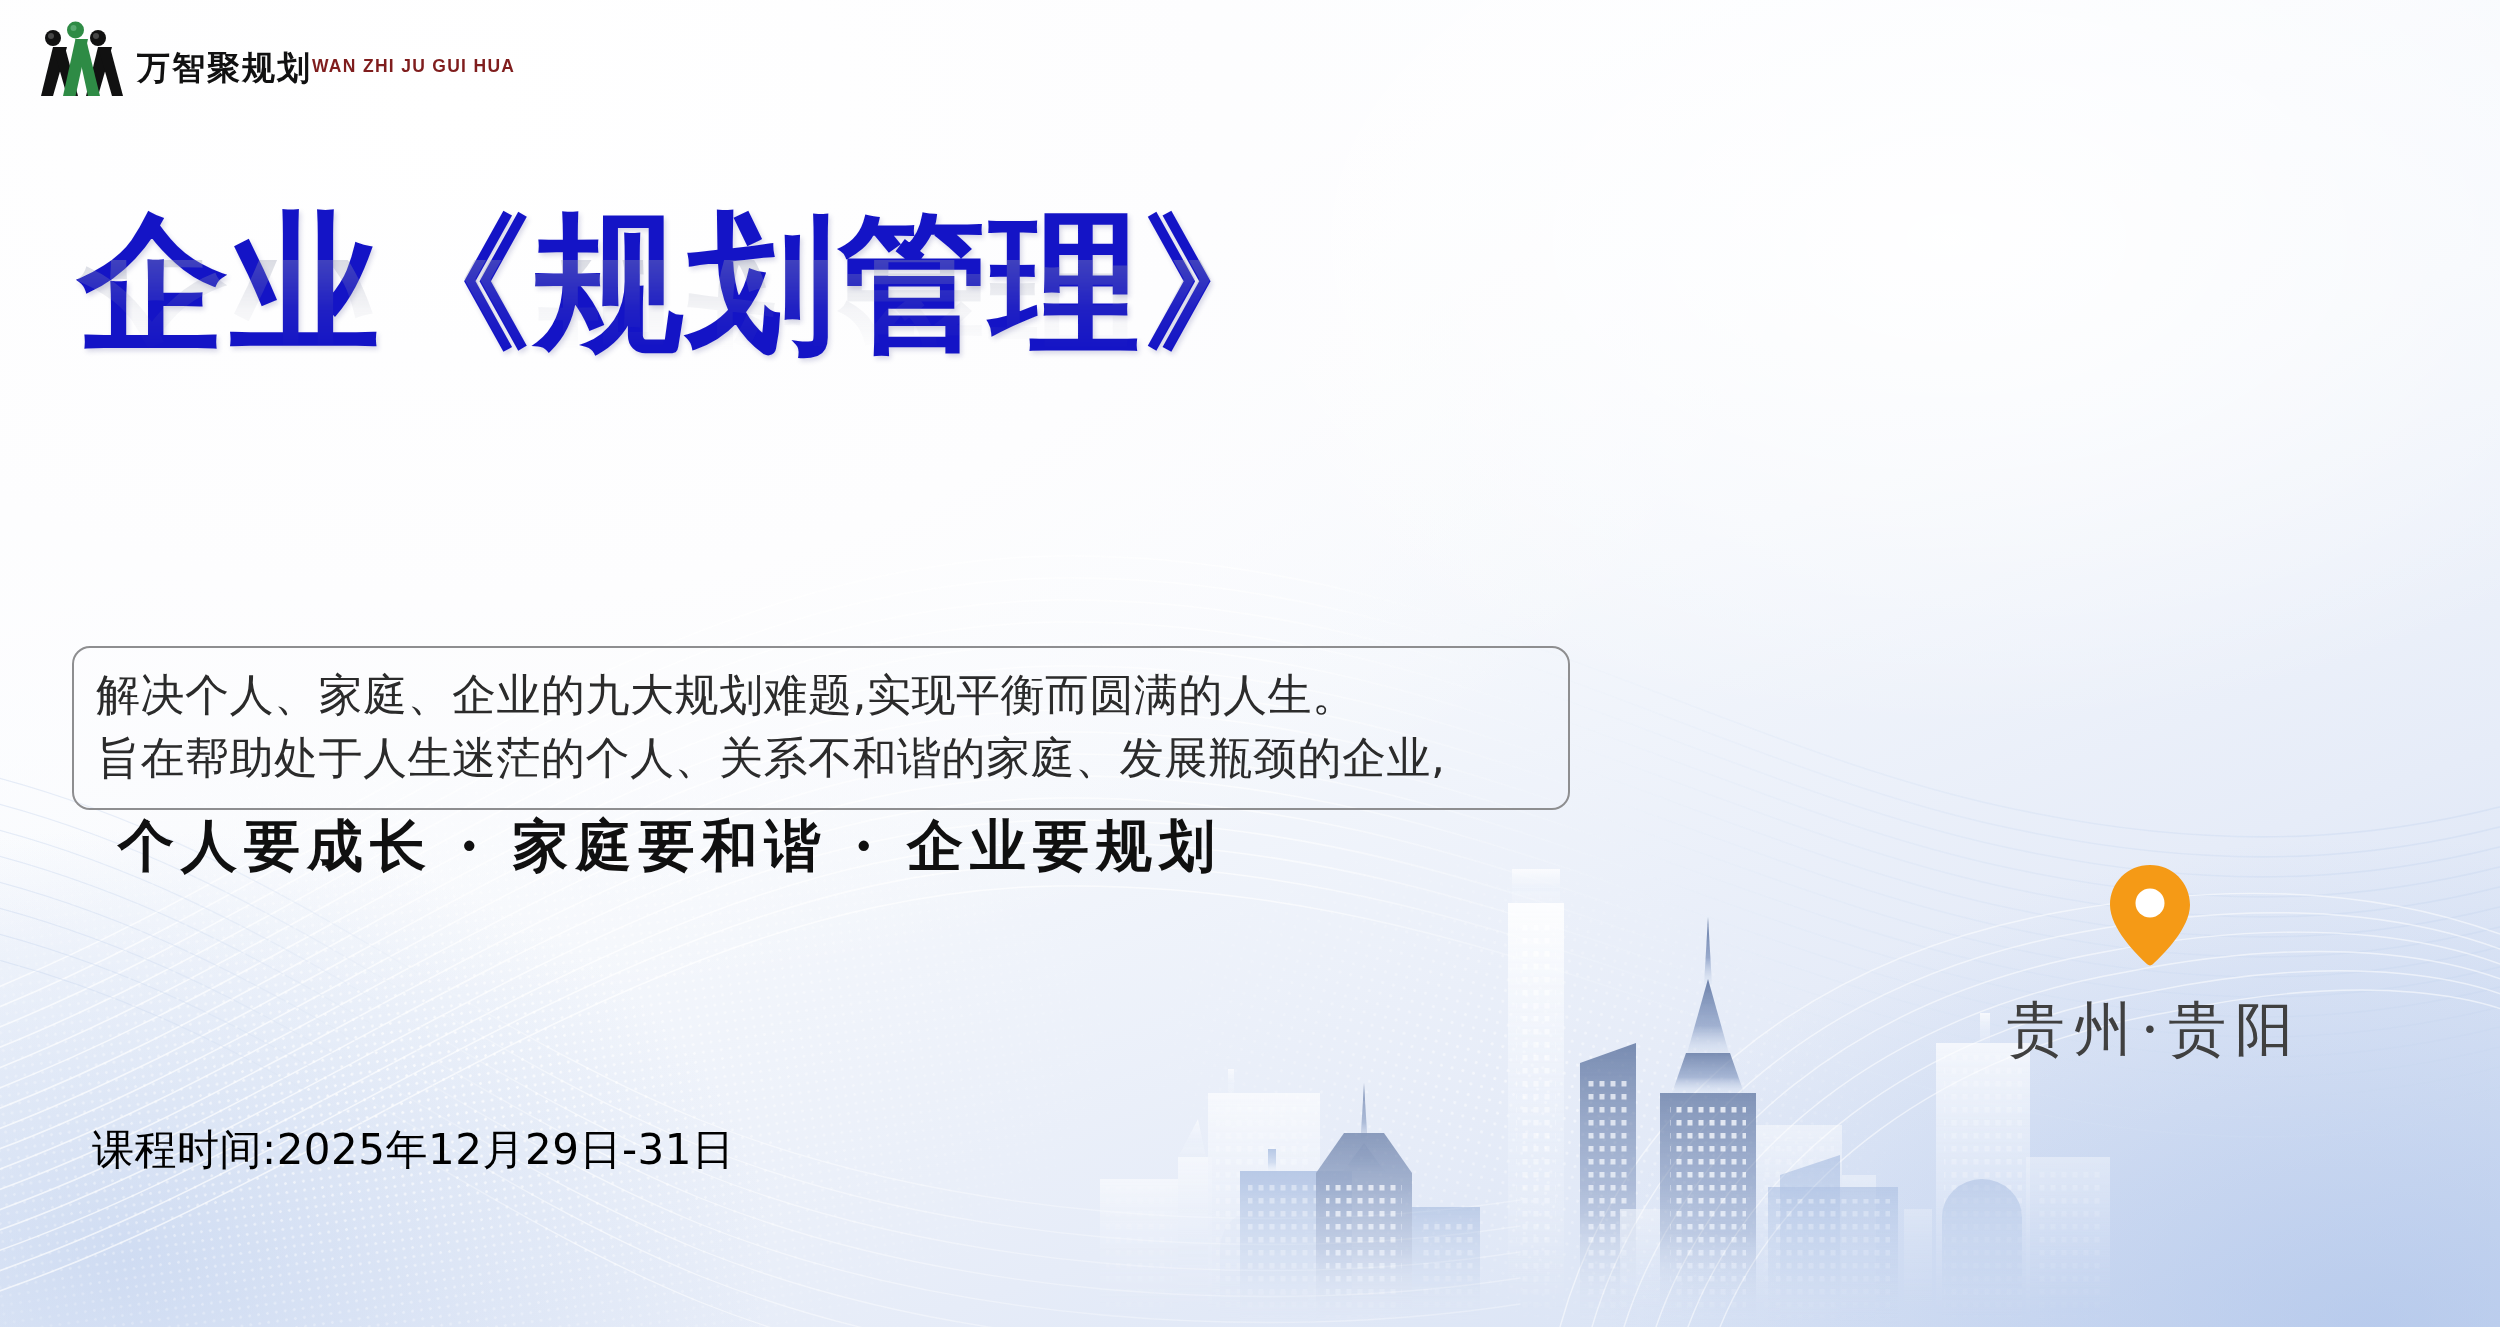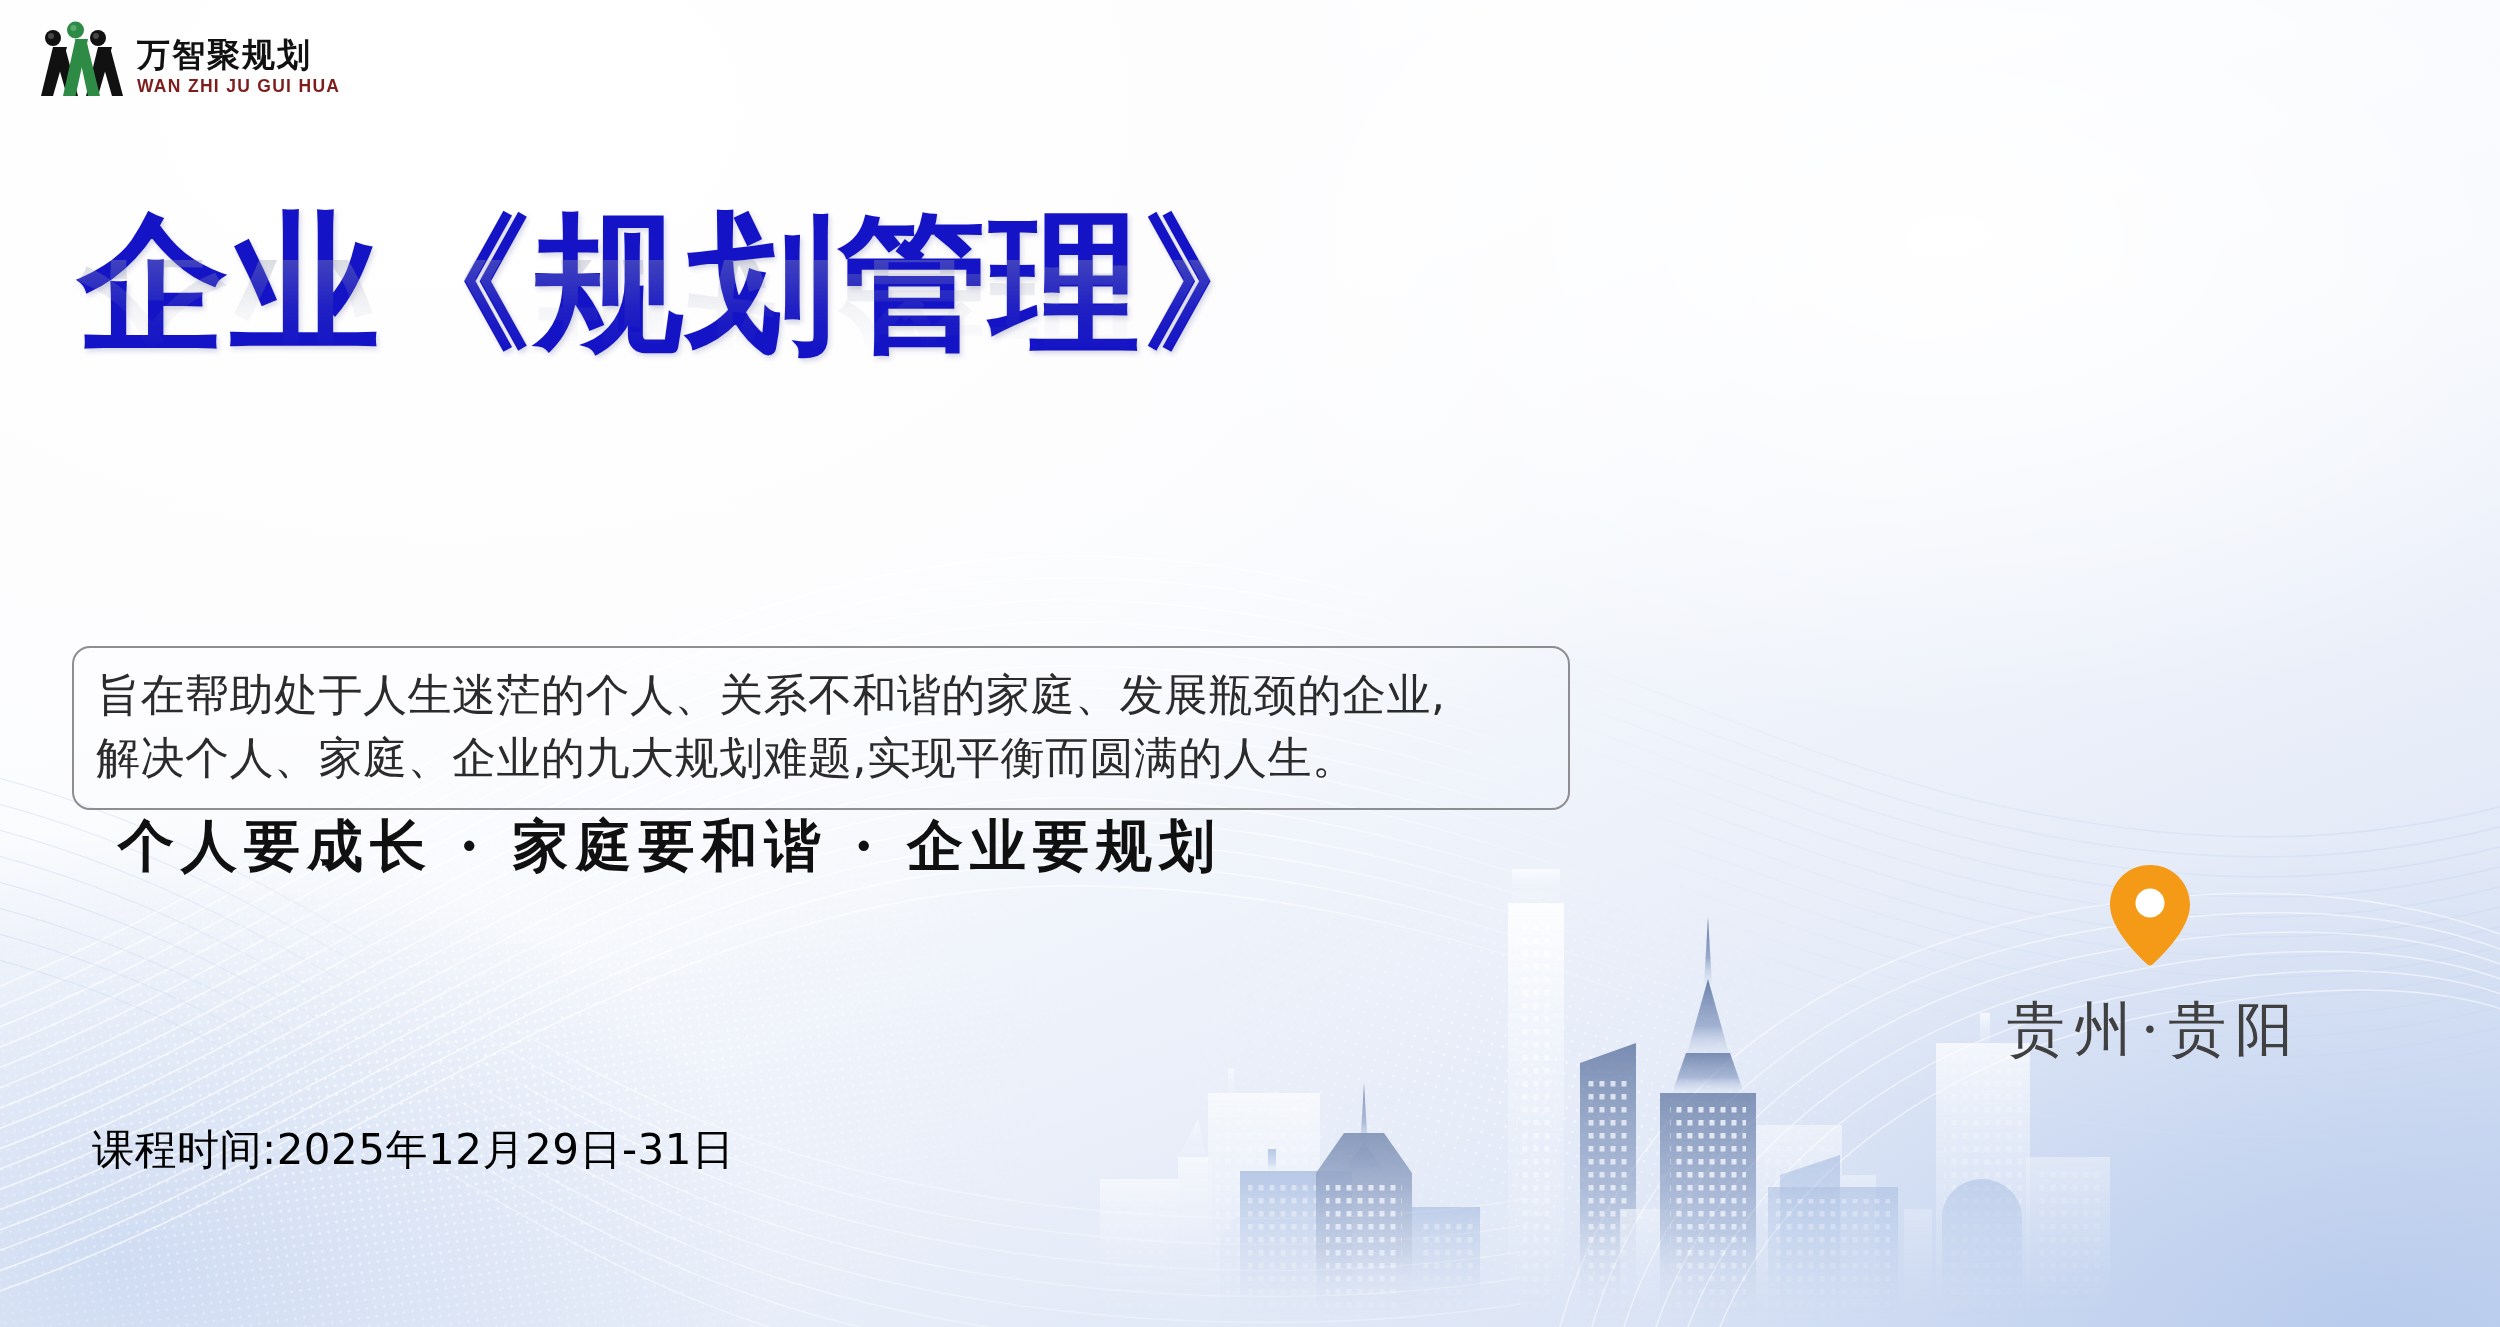"万智聚规划" .logo-text { flex-direction: column -> row }
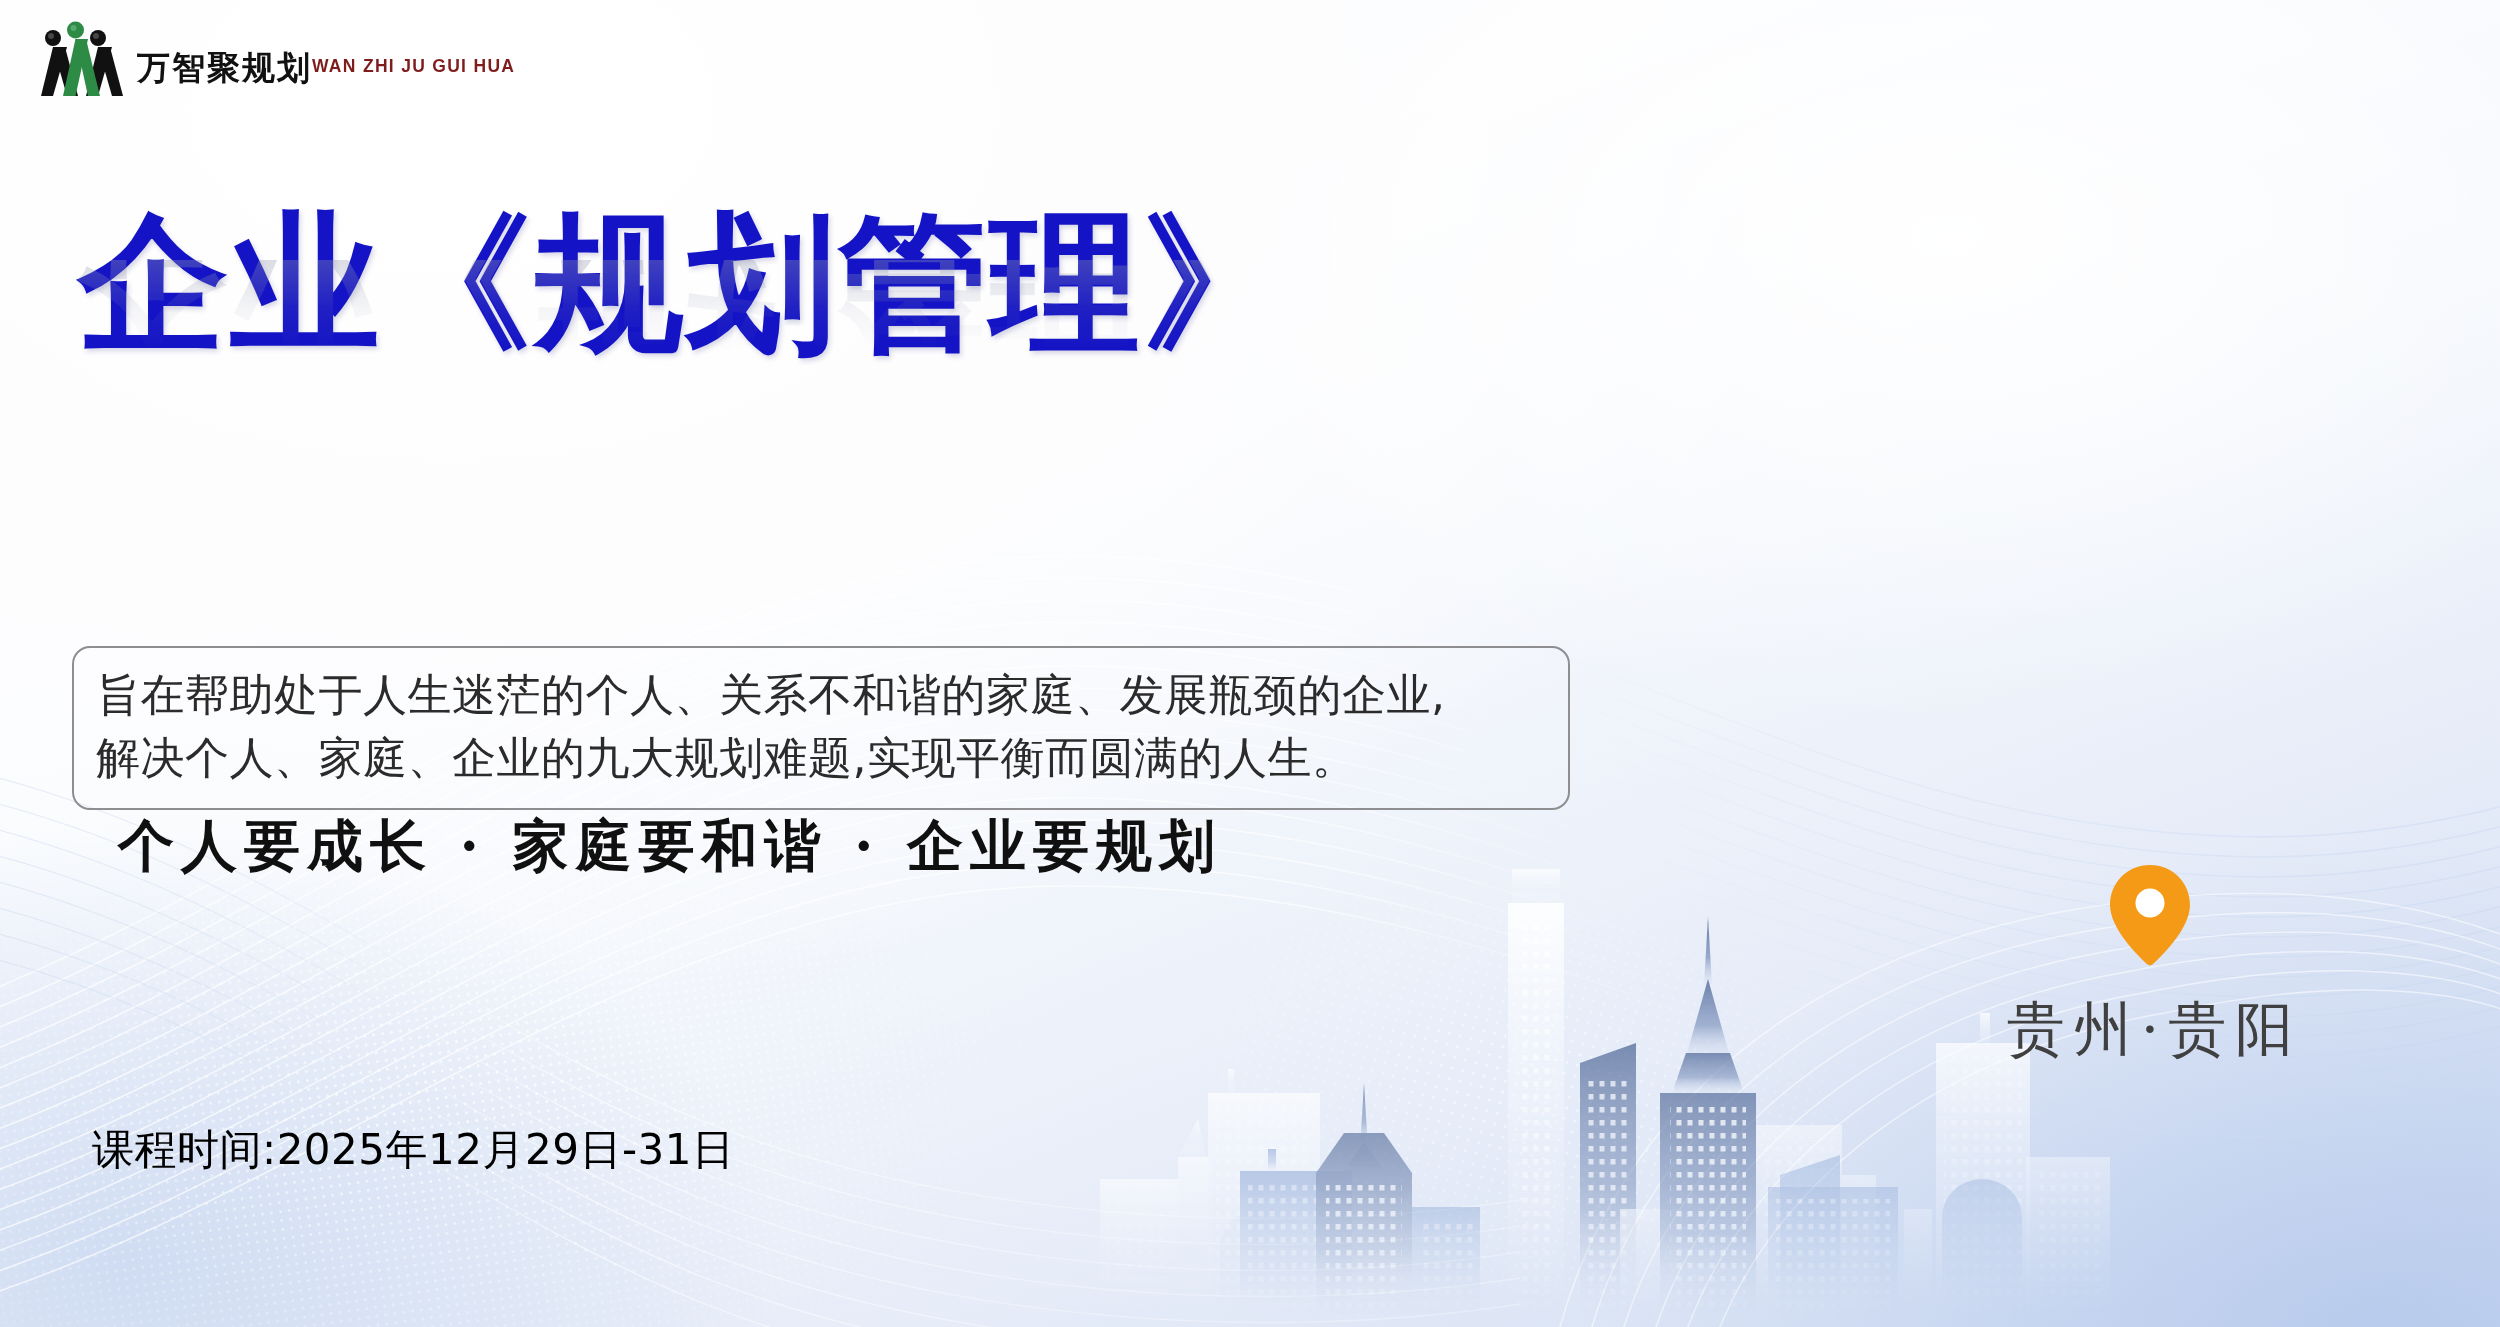"旨在帮助处于人生迷茫的个人、关系不和谐的家庭、发展瓶颈的企业," div.desc-line { order: before "解决个人、家庭、企业的九大规划难题,实现平衡而圆满的人生。" -> after "解决个人、家庭、企业的九大规划难题,实现平衡而圆满的人生。" }
